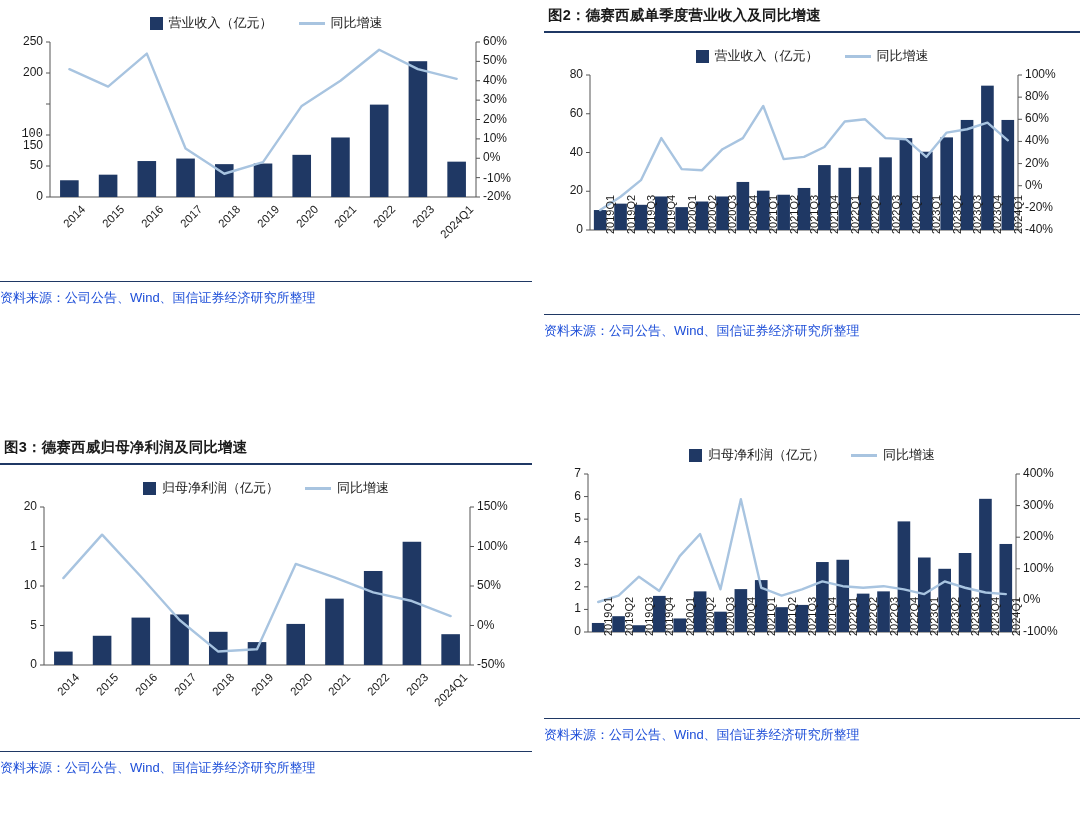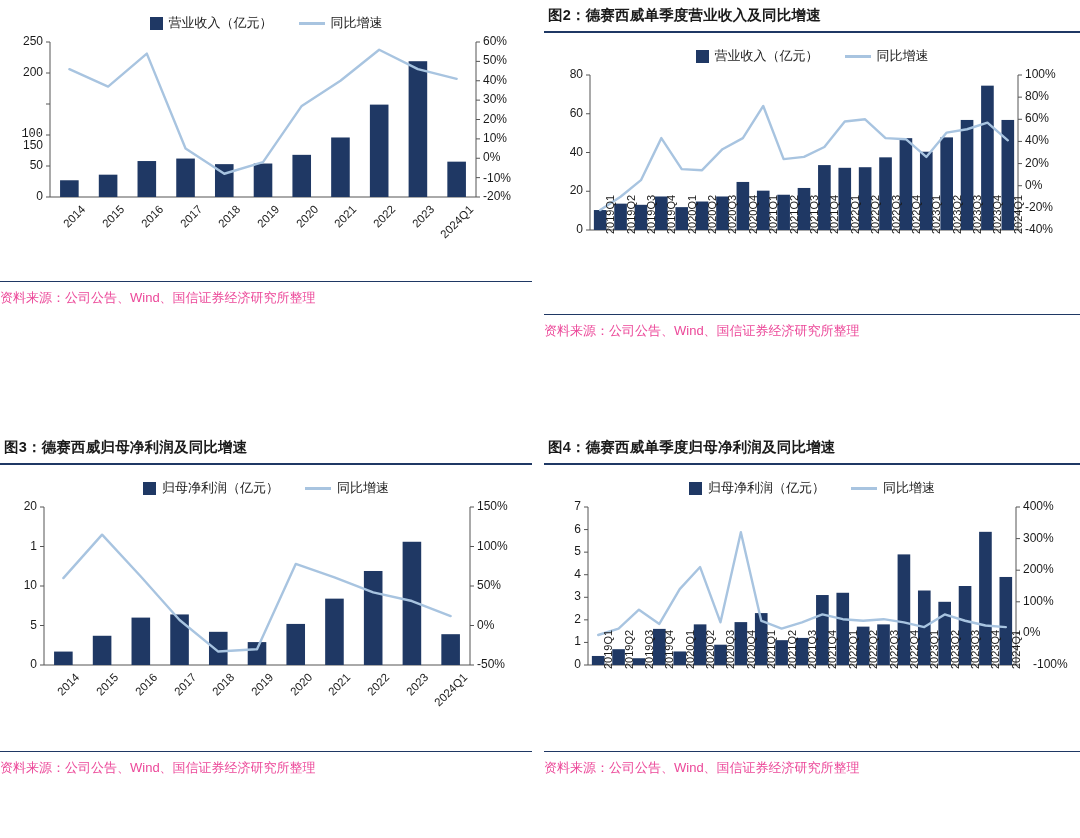"资料来源：公司公告、Wind、国信证券经济研究所整理" .source { color: #ec4899 -> #1d4ed8 }
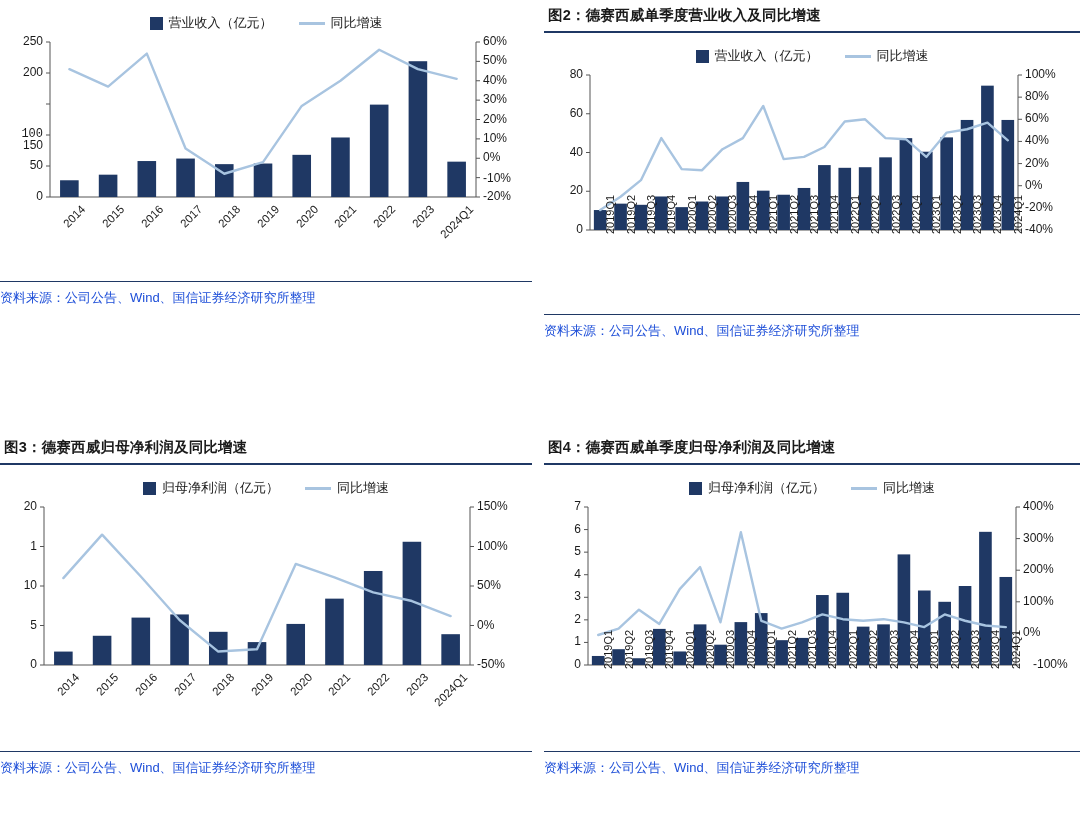"图4：德赛西威单季度归母净利润及同比增速" div.panel-title { html: <div>图4：德赛西威单季度归母净利润及同比增速</div> -> none }
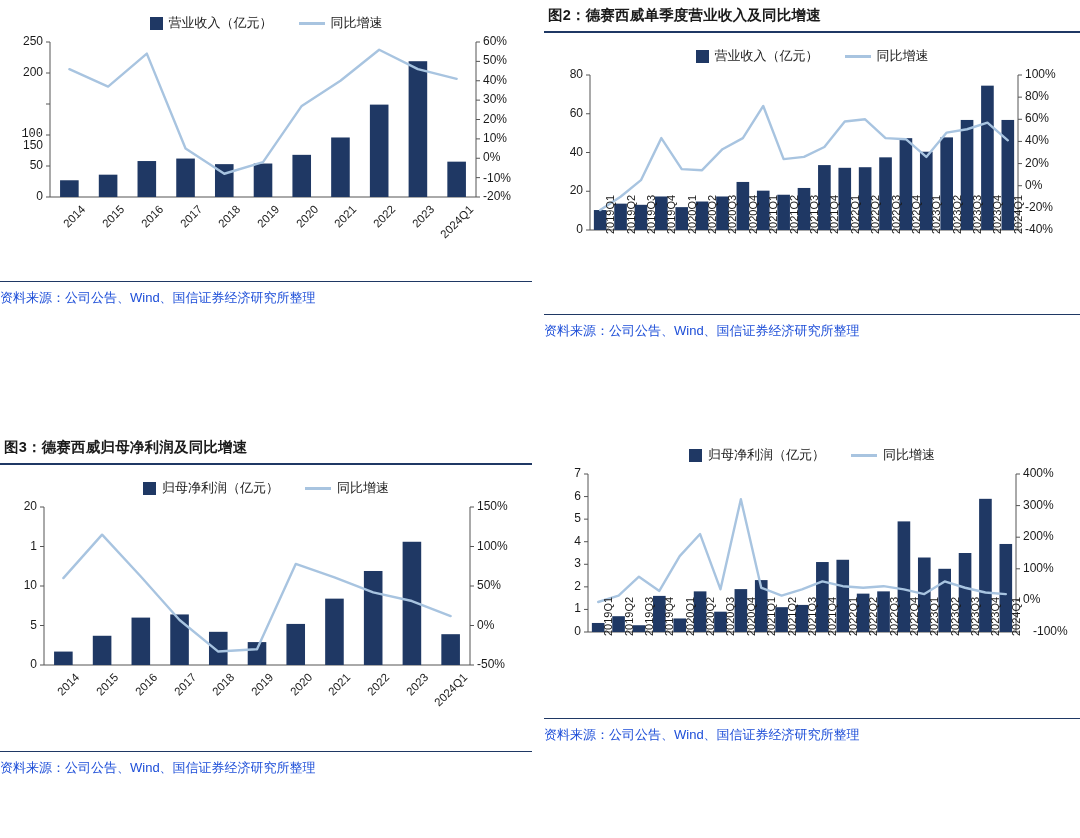"-100%" div.axis-label { margin-left: 10px -> none }
